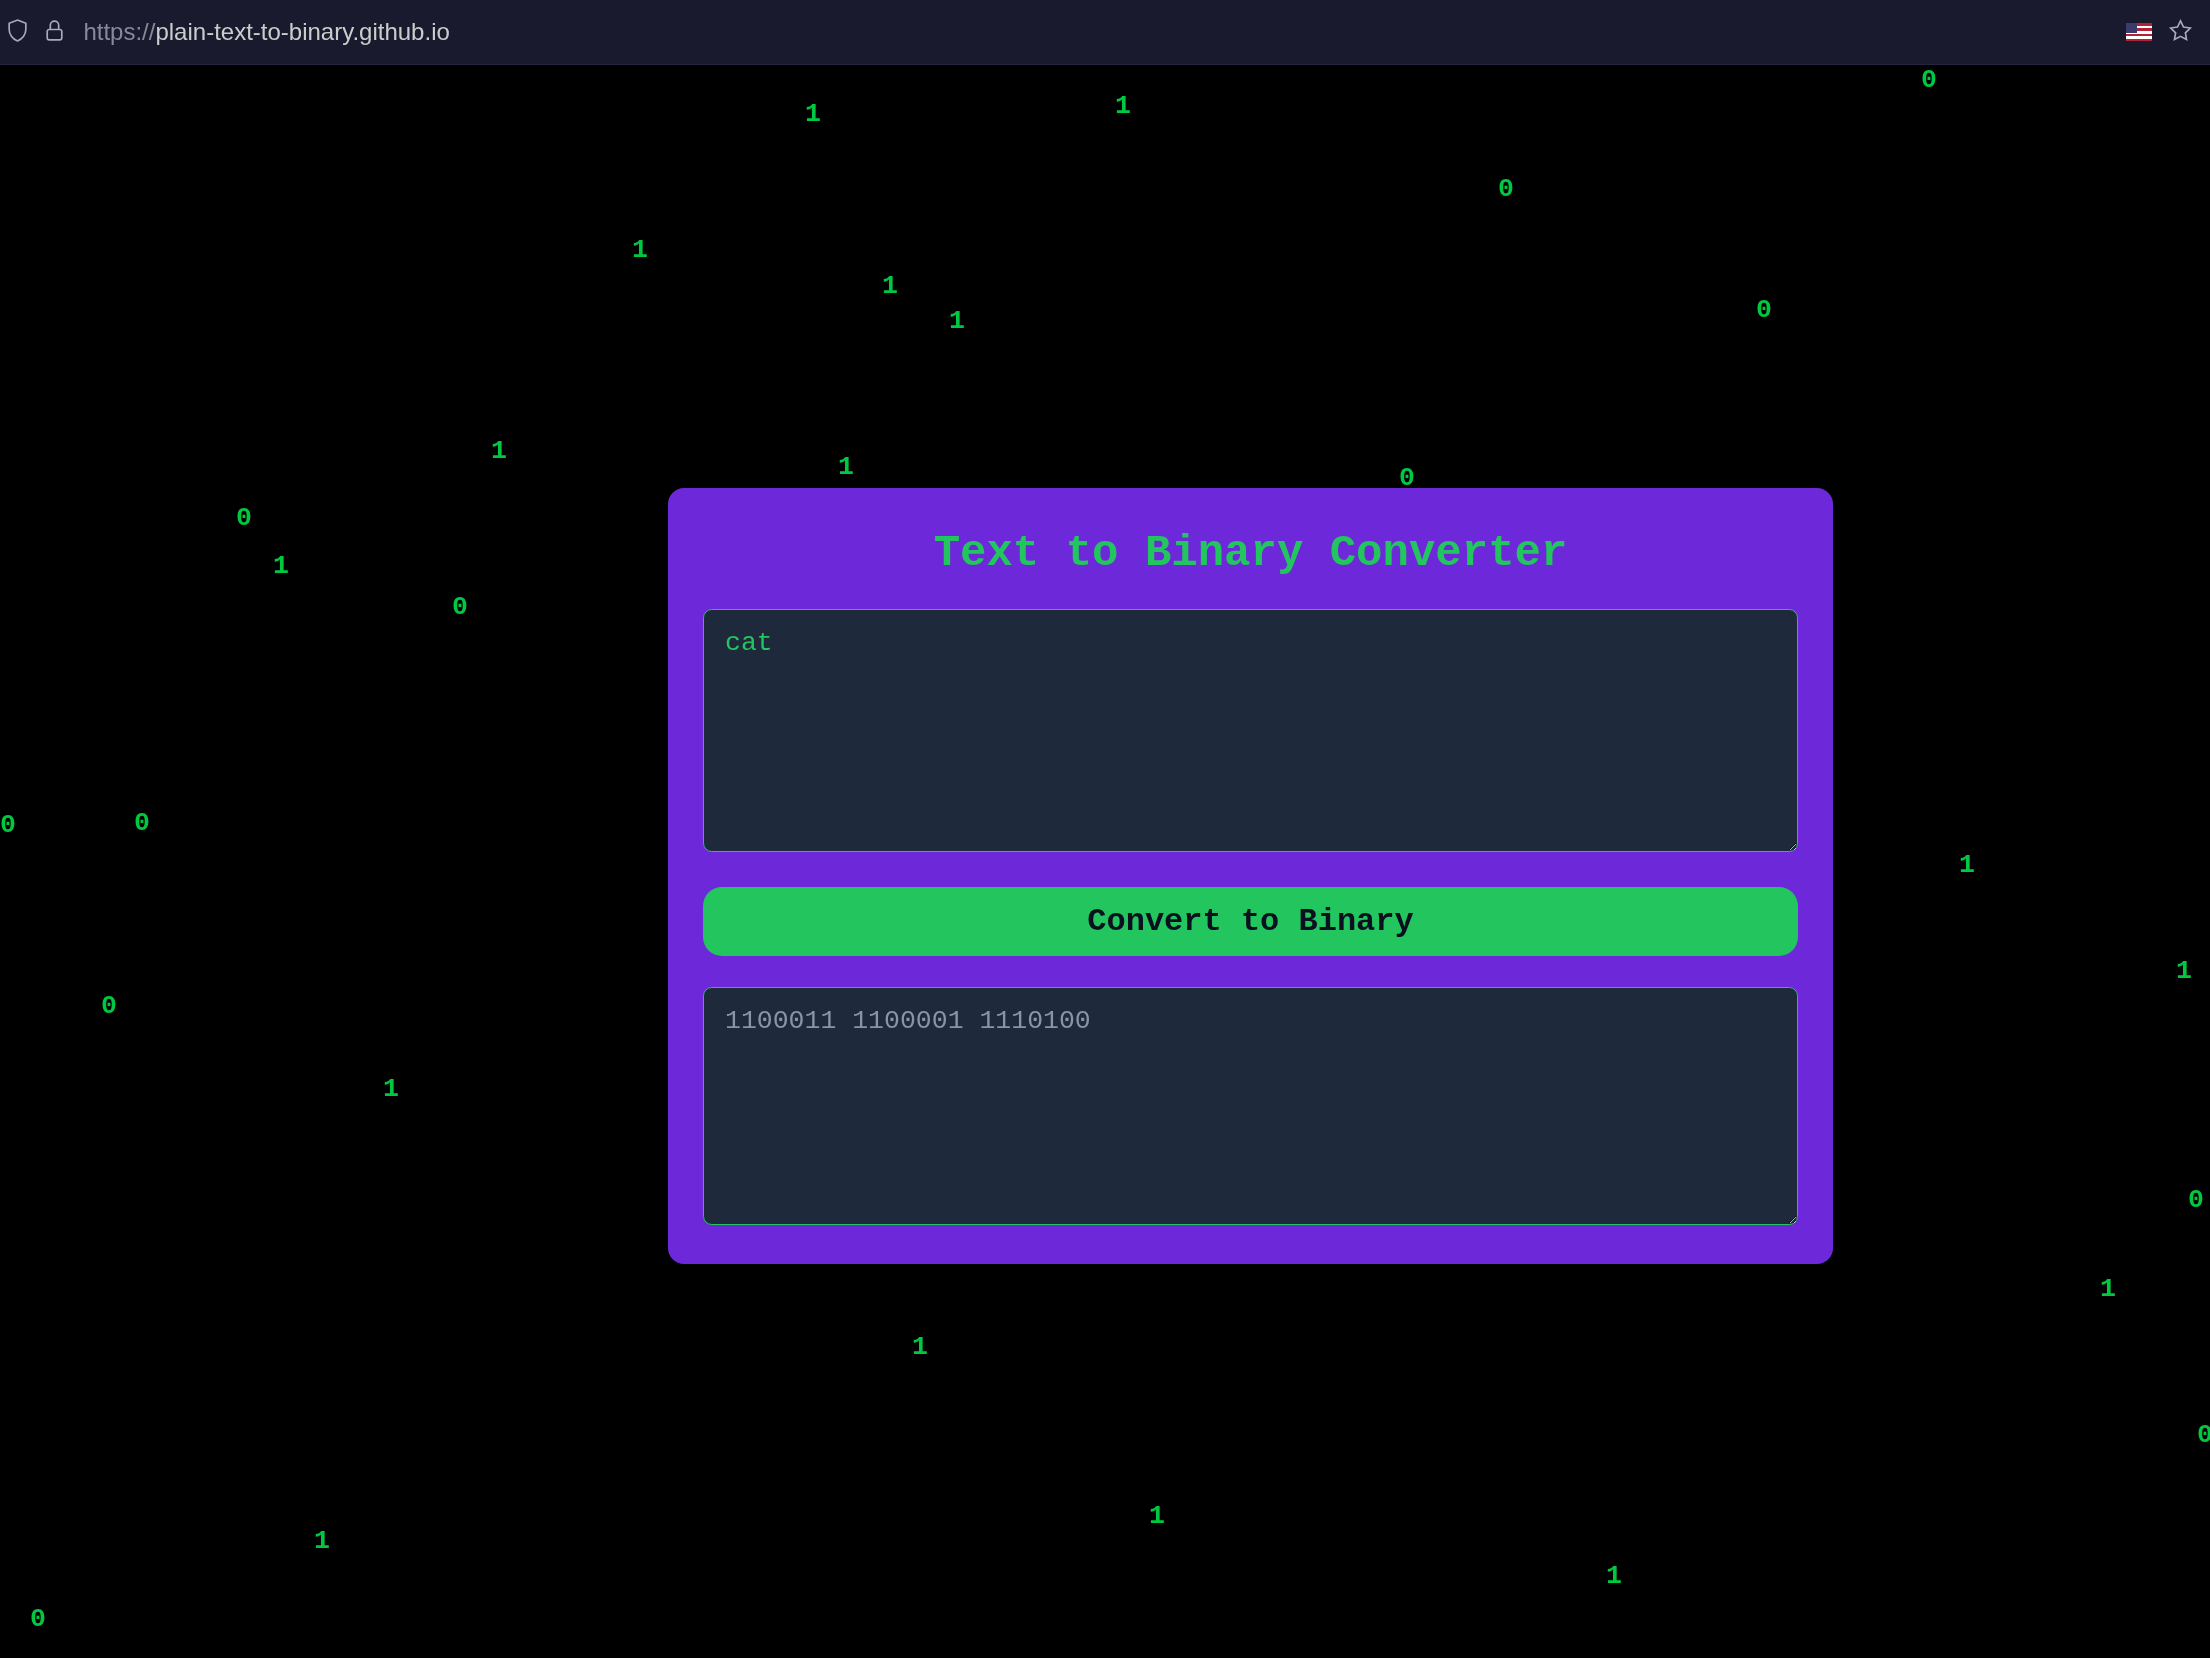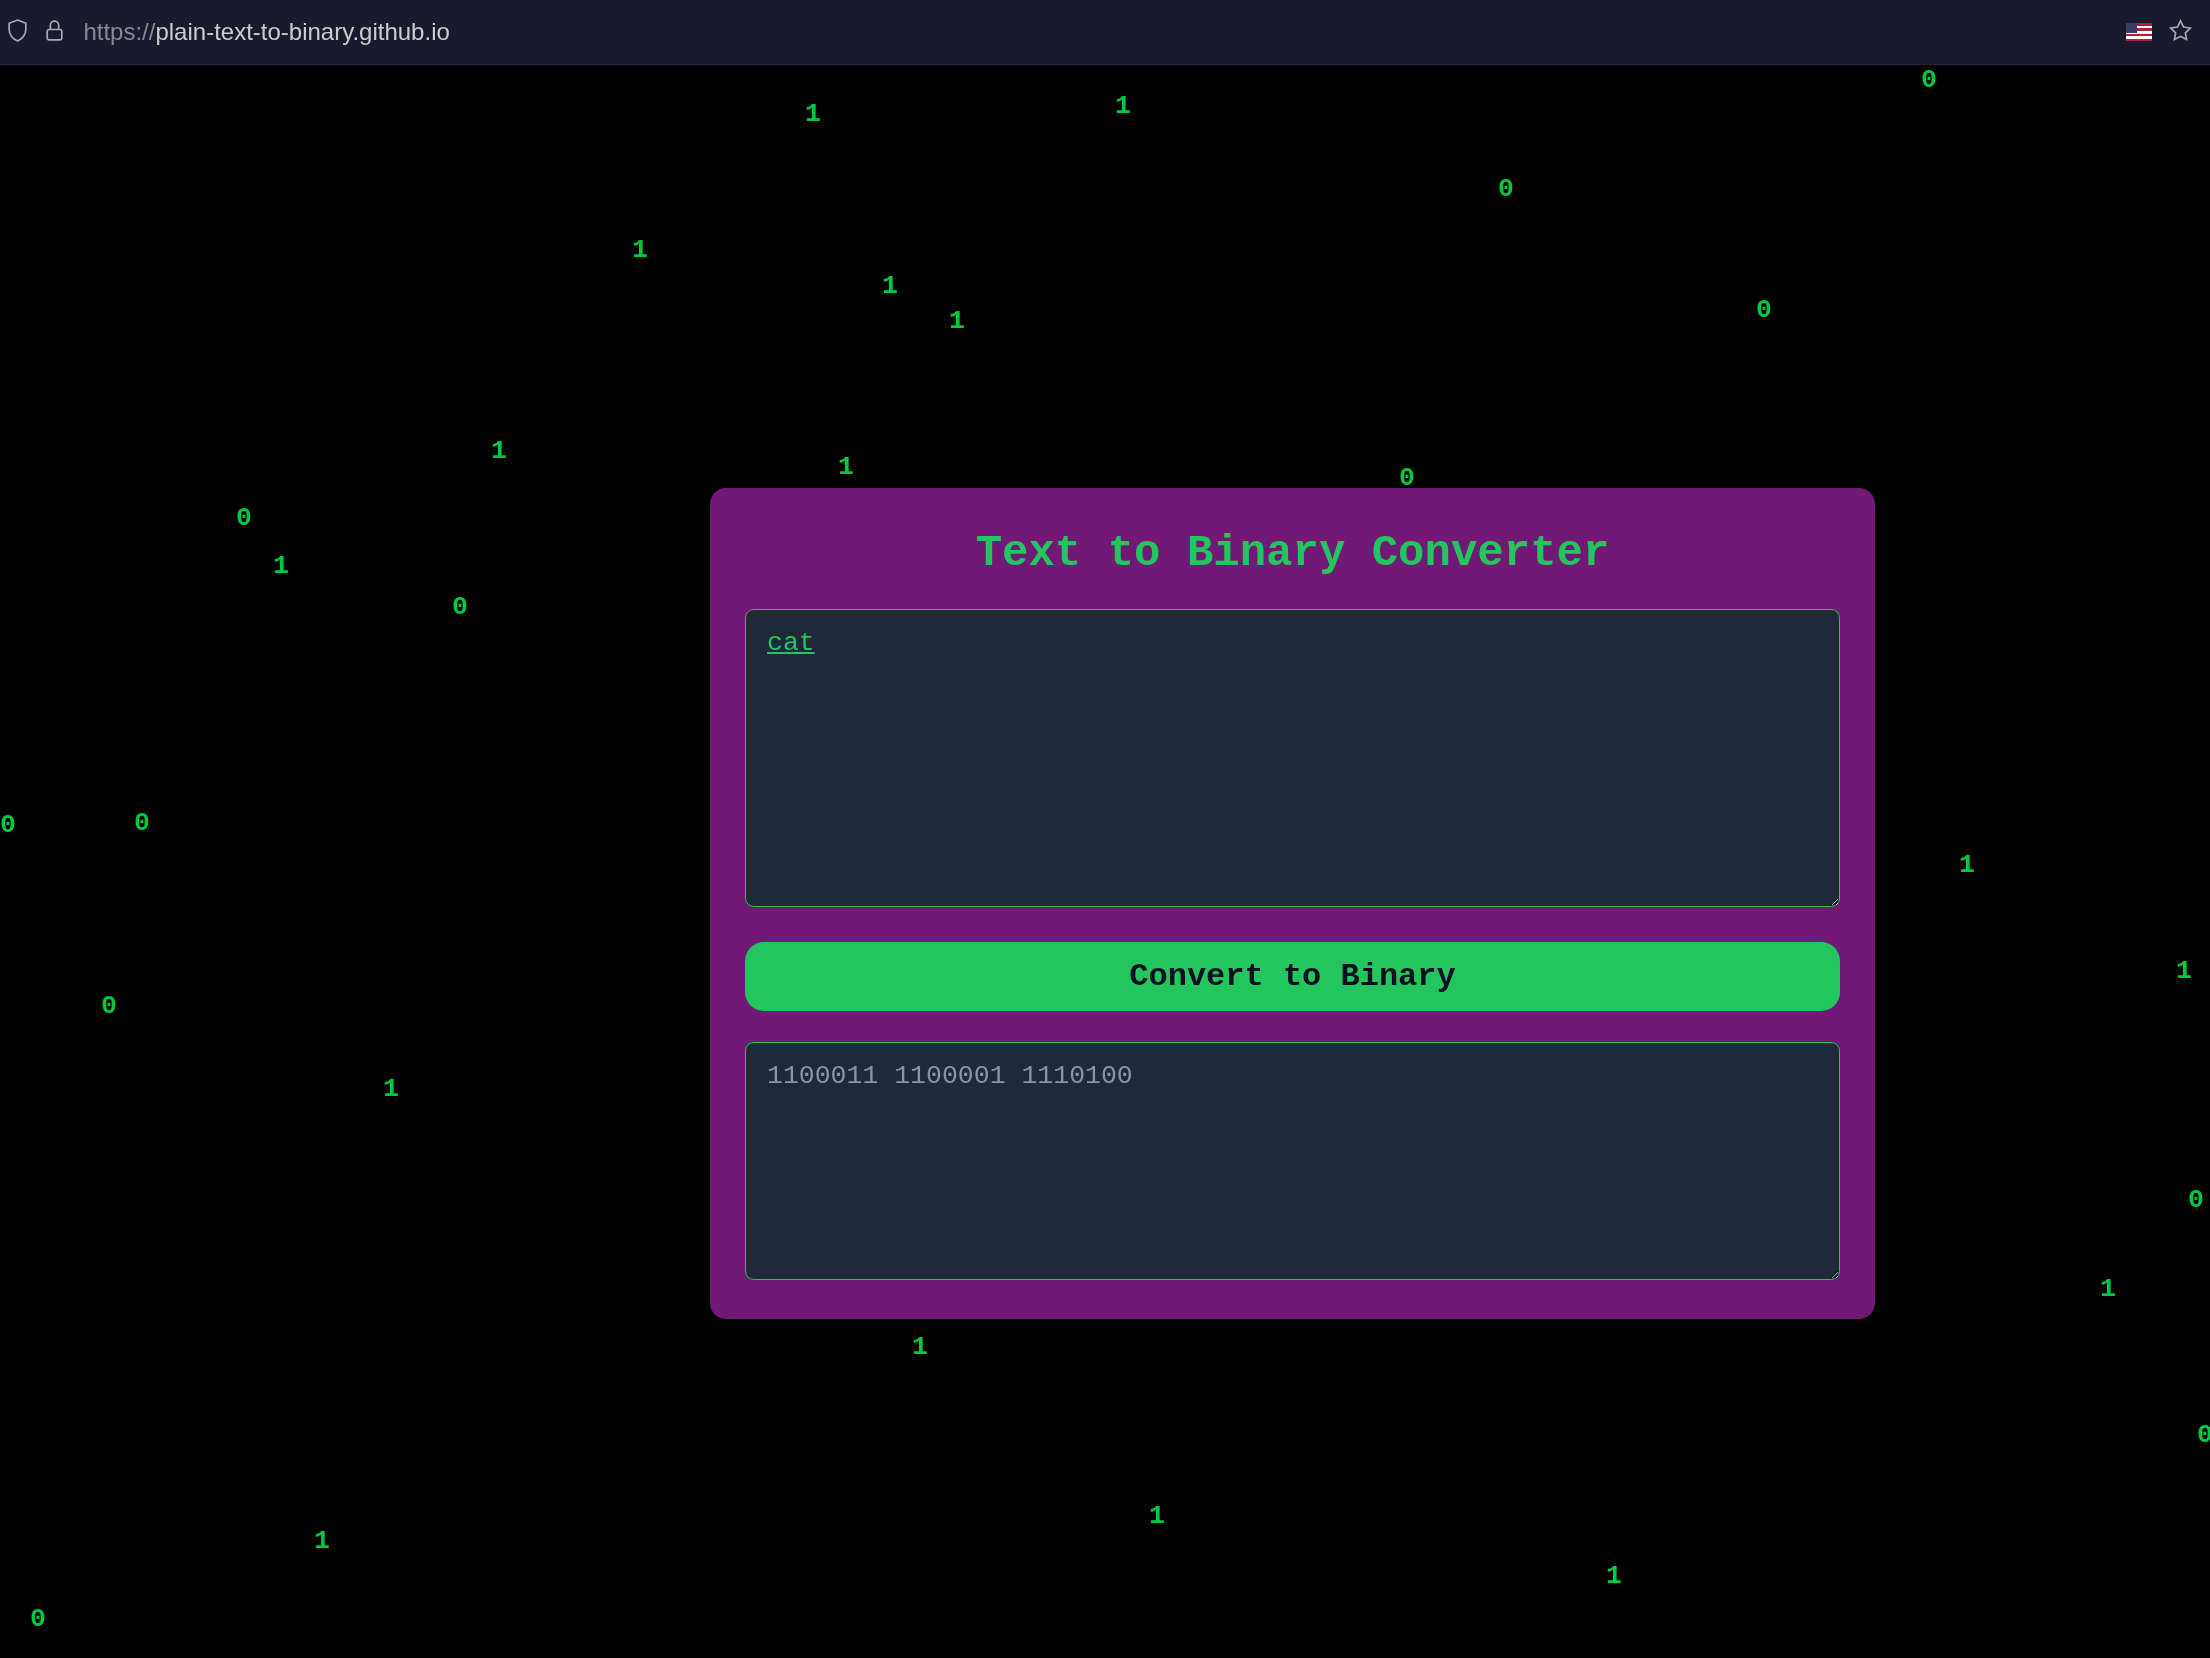"Text to Binary Converter" .card { background: #701a75 -> #6d28d9; left: 710px -> 668px }
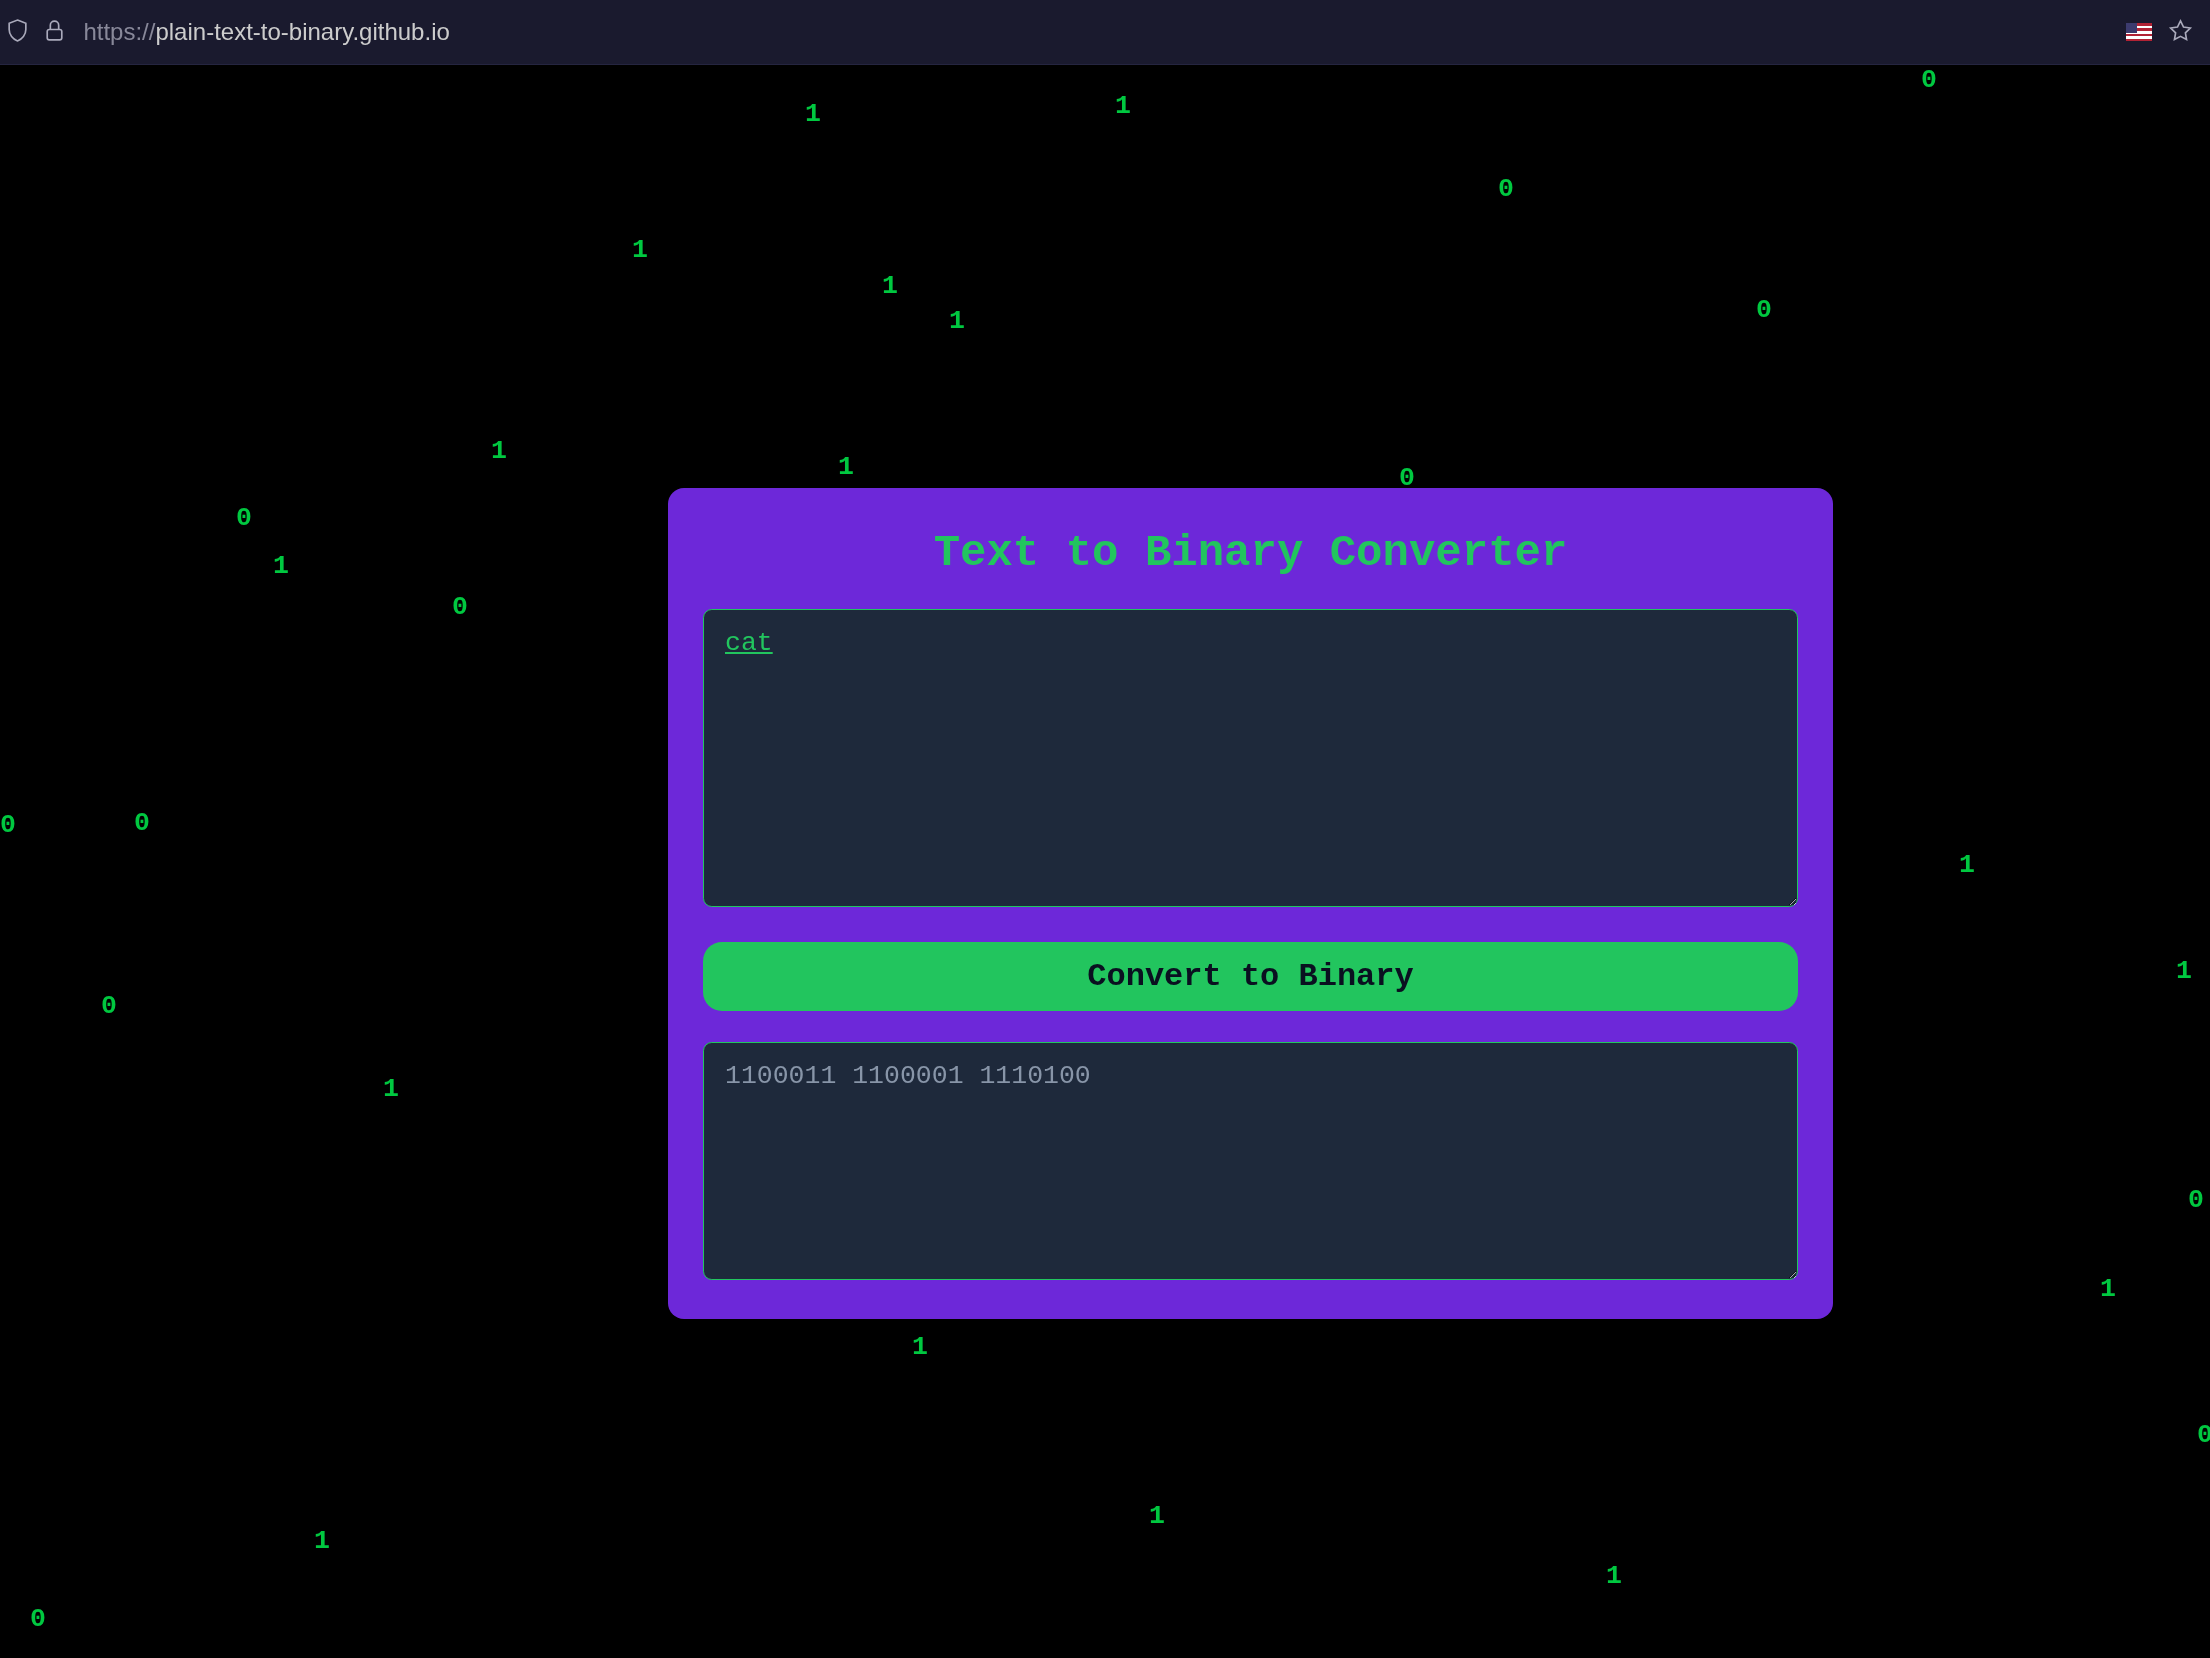"cat" .input-area { height: 298px -> 243px; text-decoration: underline -> none }
